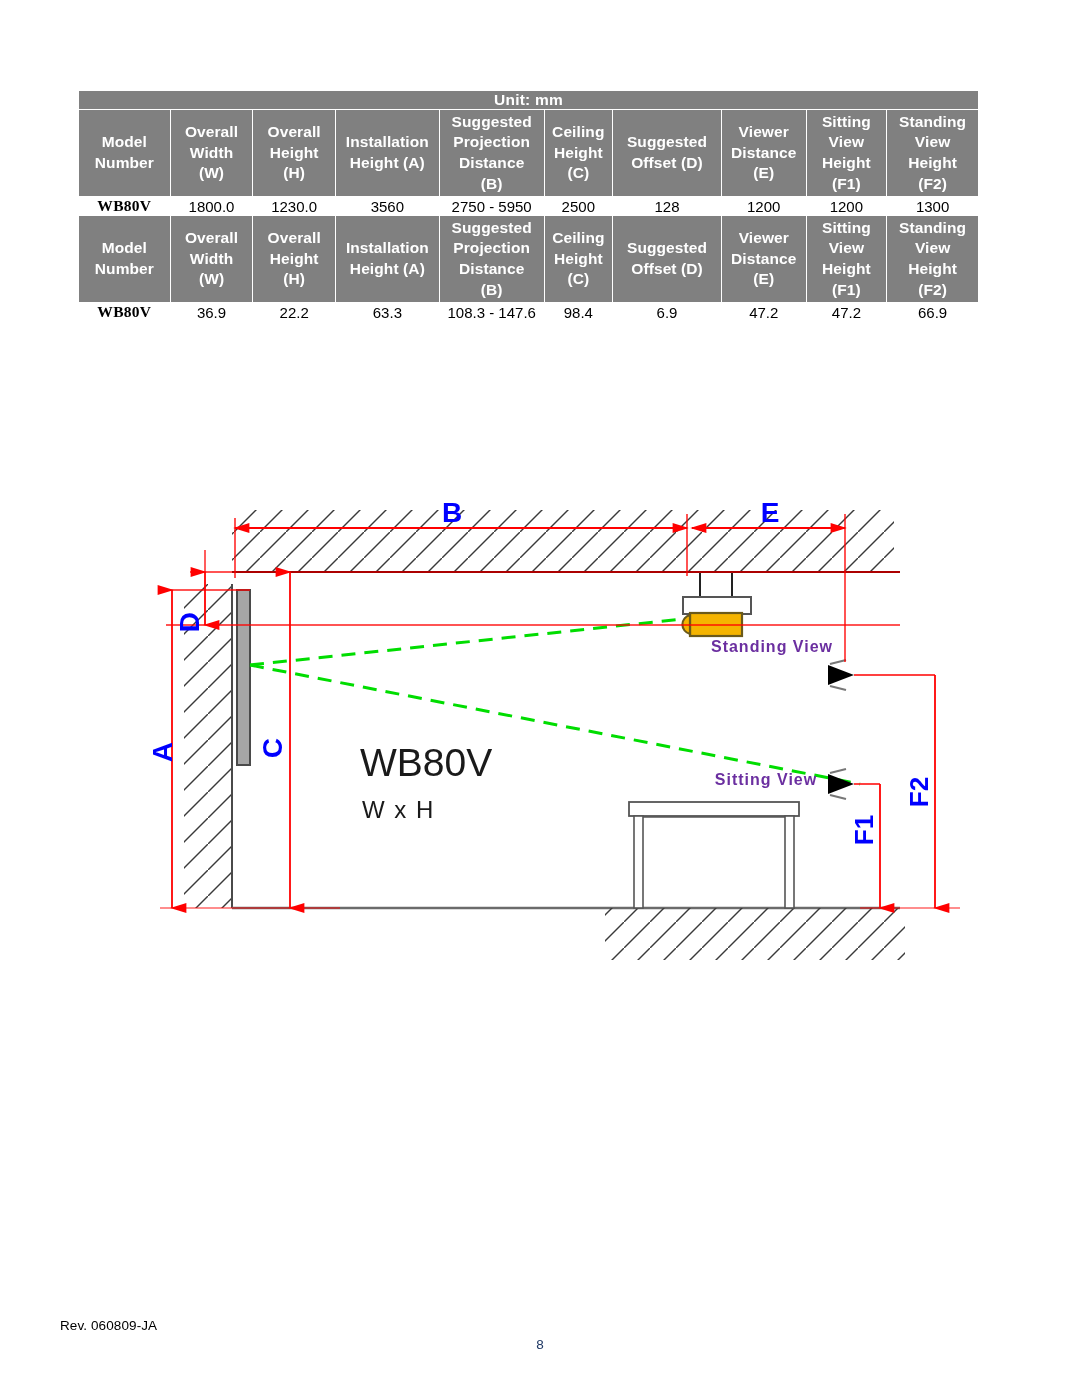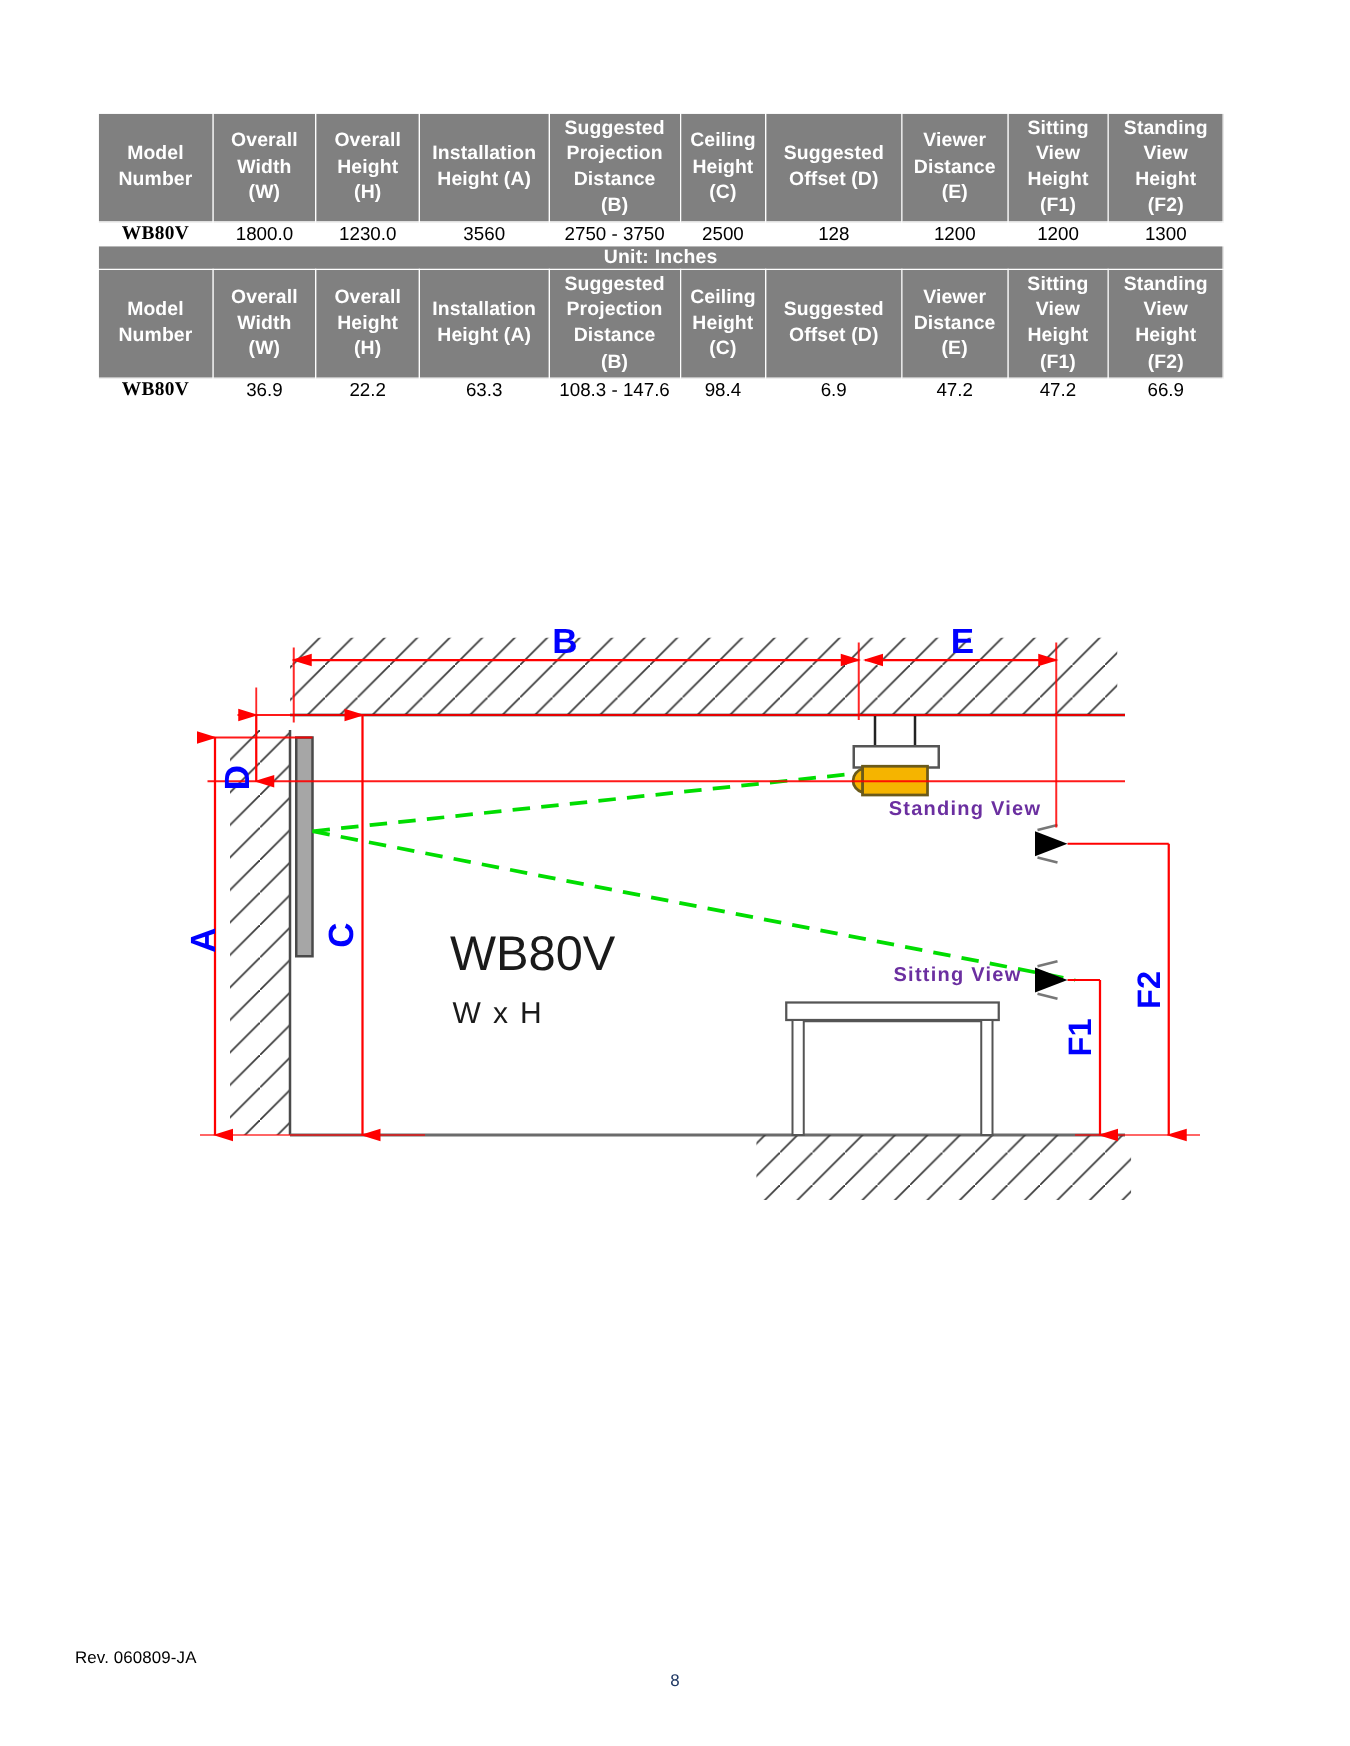"Unit: mm" tr.unit-row { html: none -> <tr> <td>Unit: mm</td> </tr> }
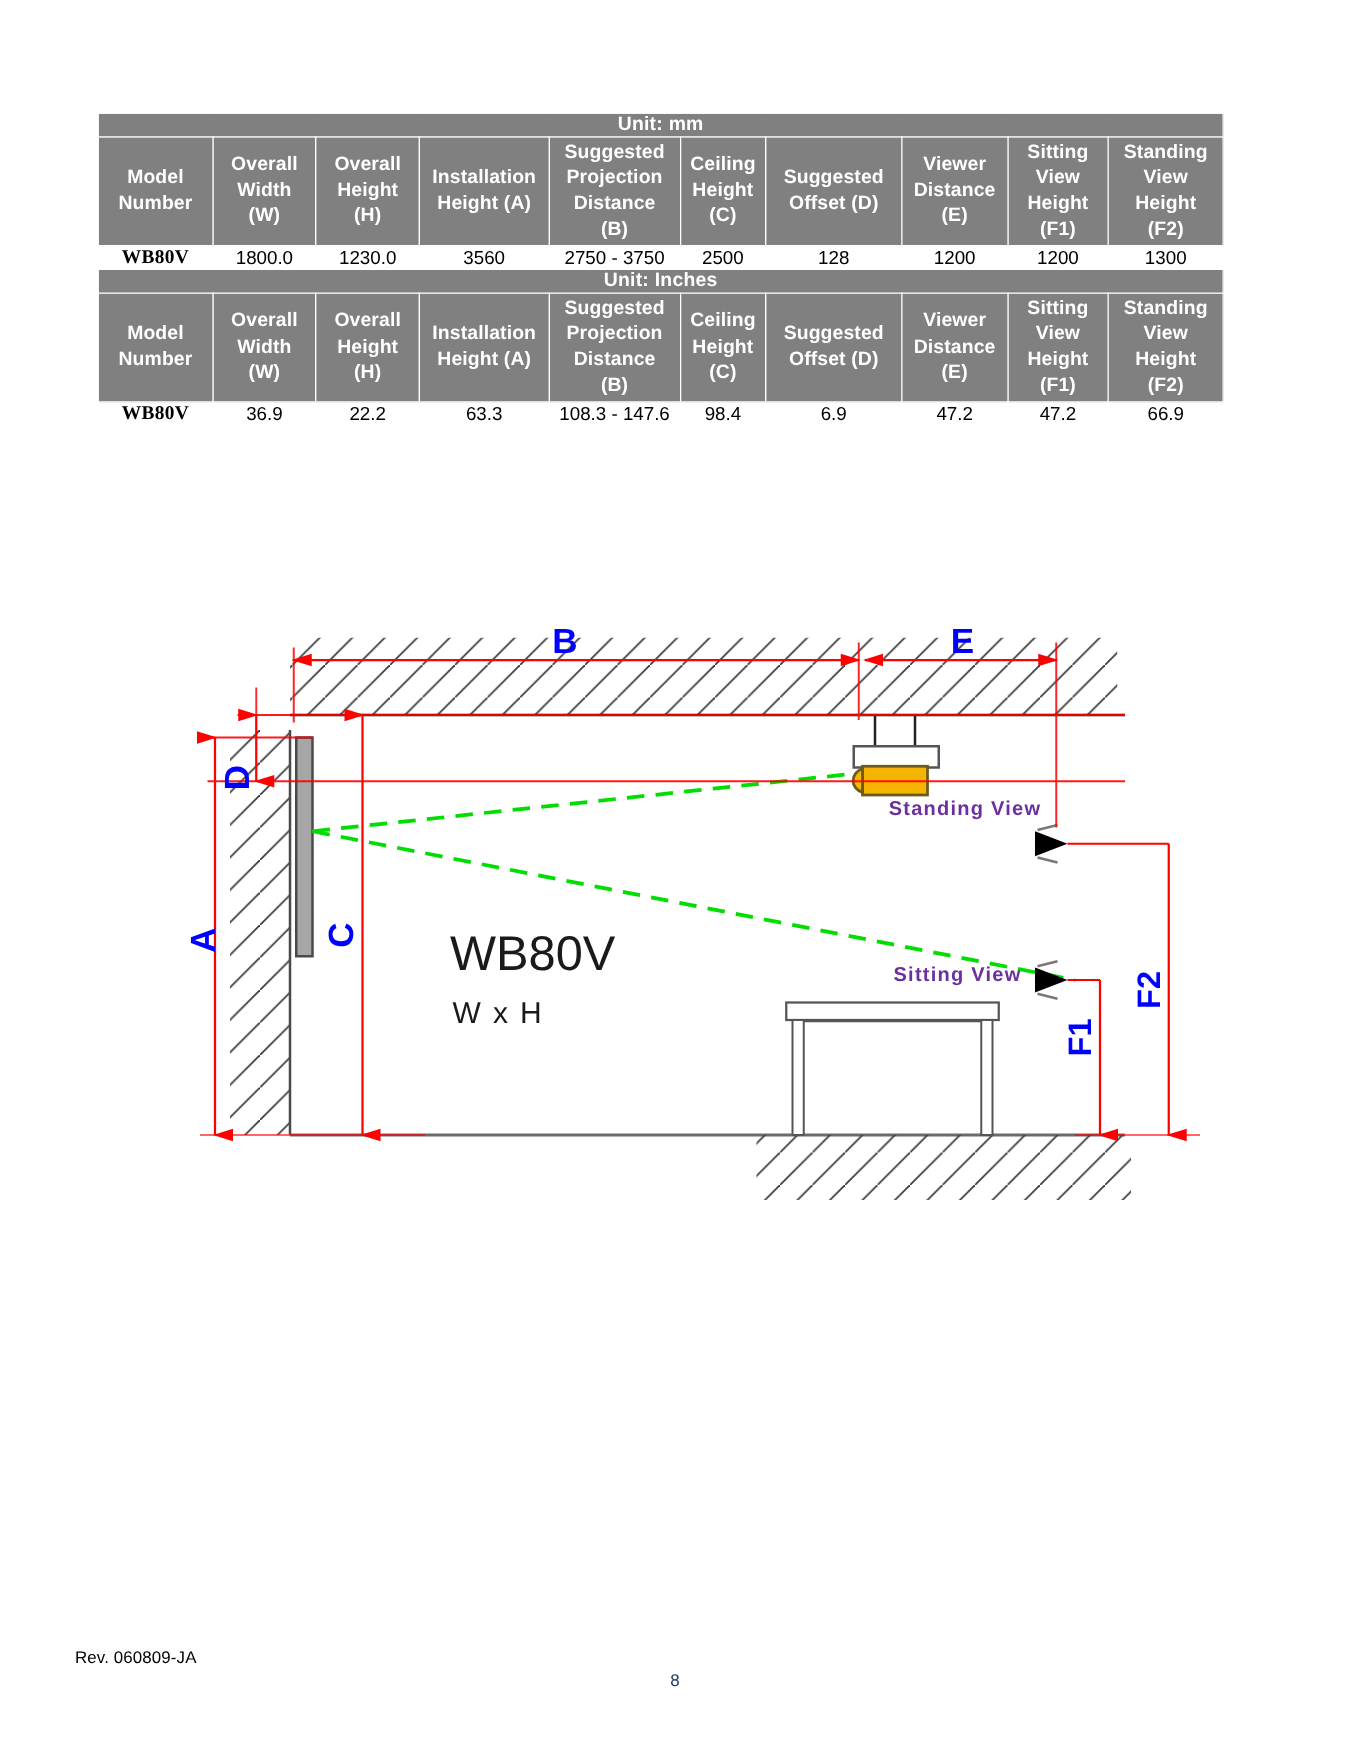"2750 - 3750" td { text: 3750 -> 5950 }
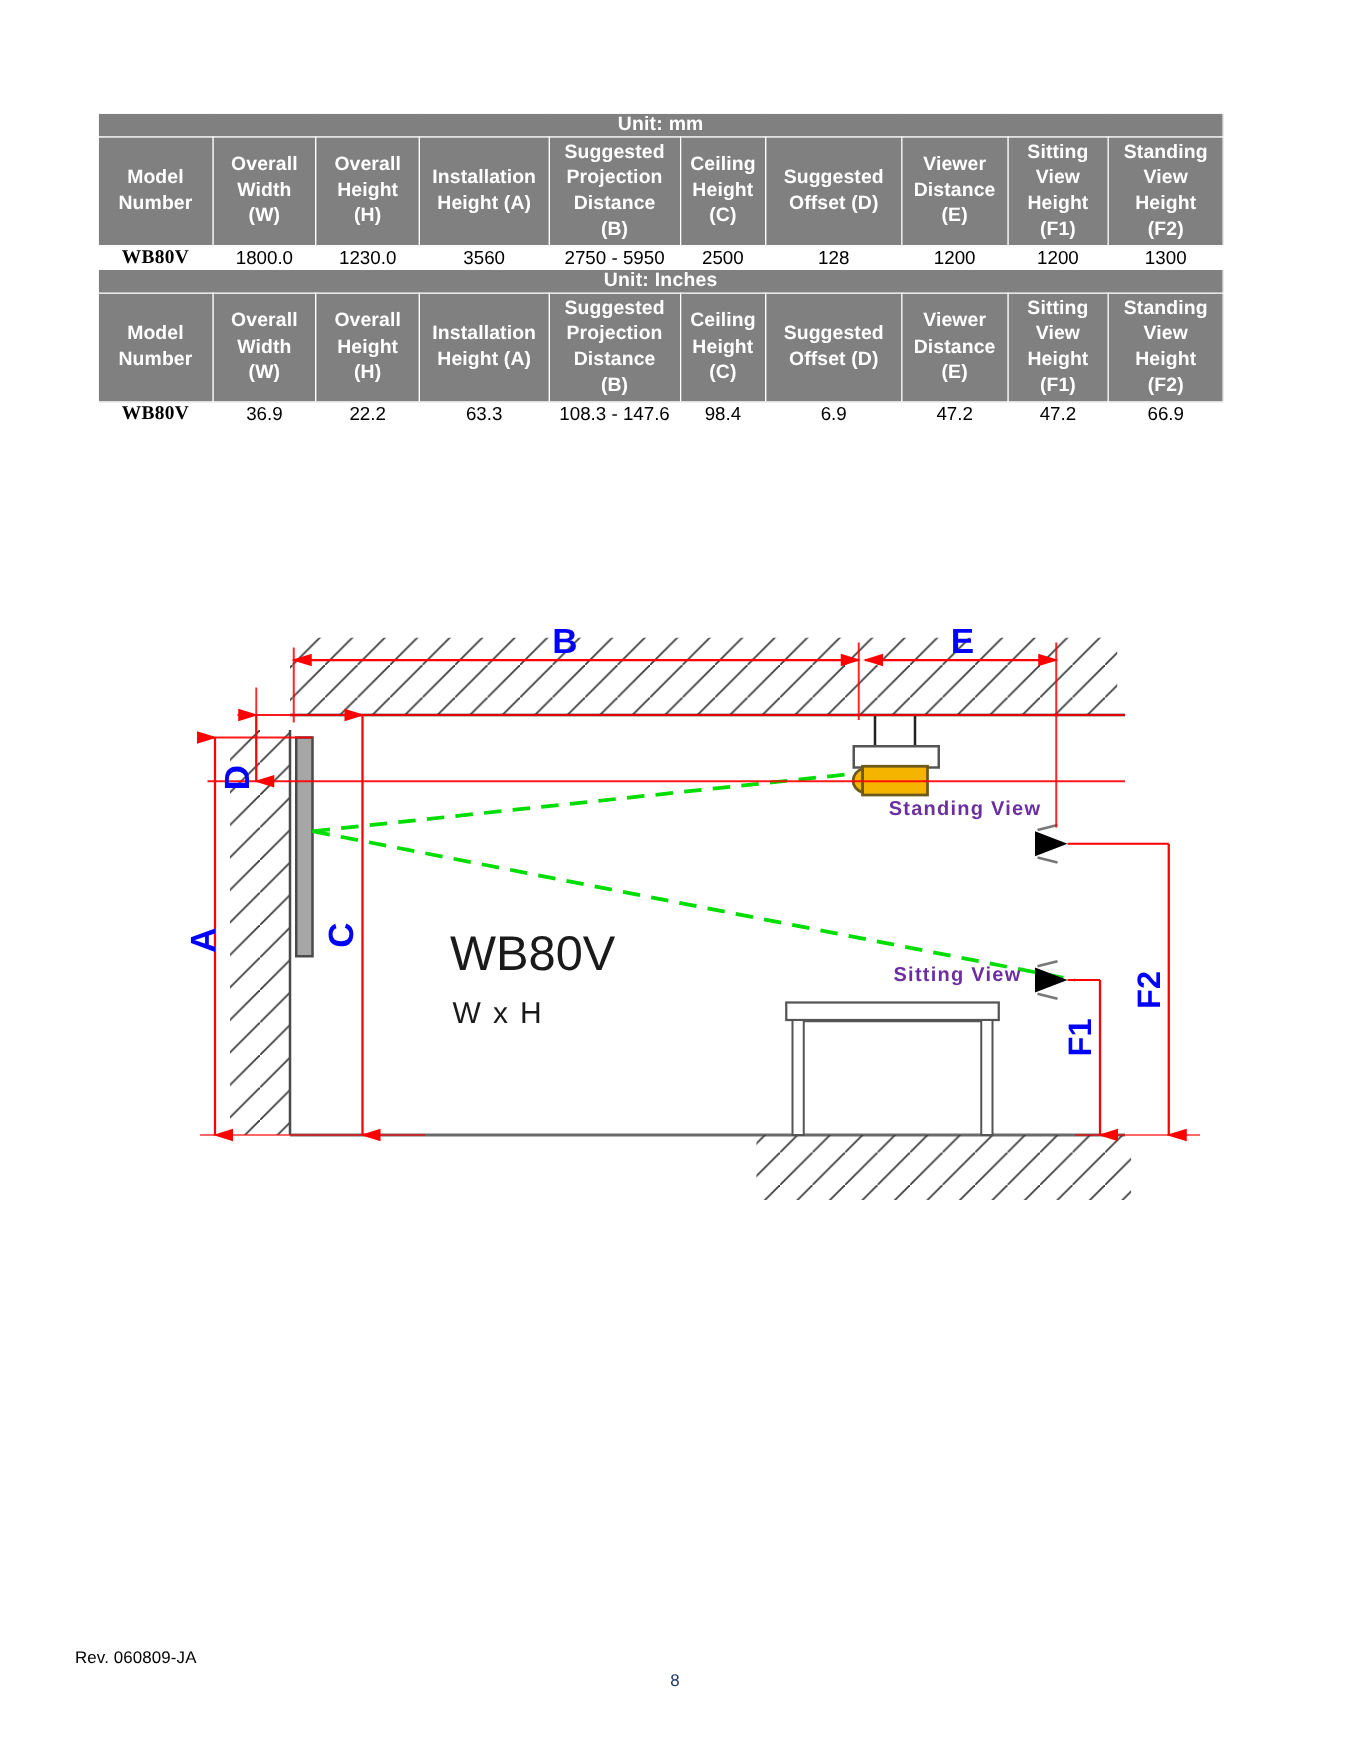"Unit: Inches" tr.unit-row { html: <tr> <td>Unit: Inches</td> </tr> -> none }
